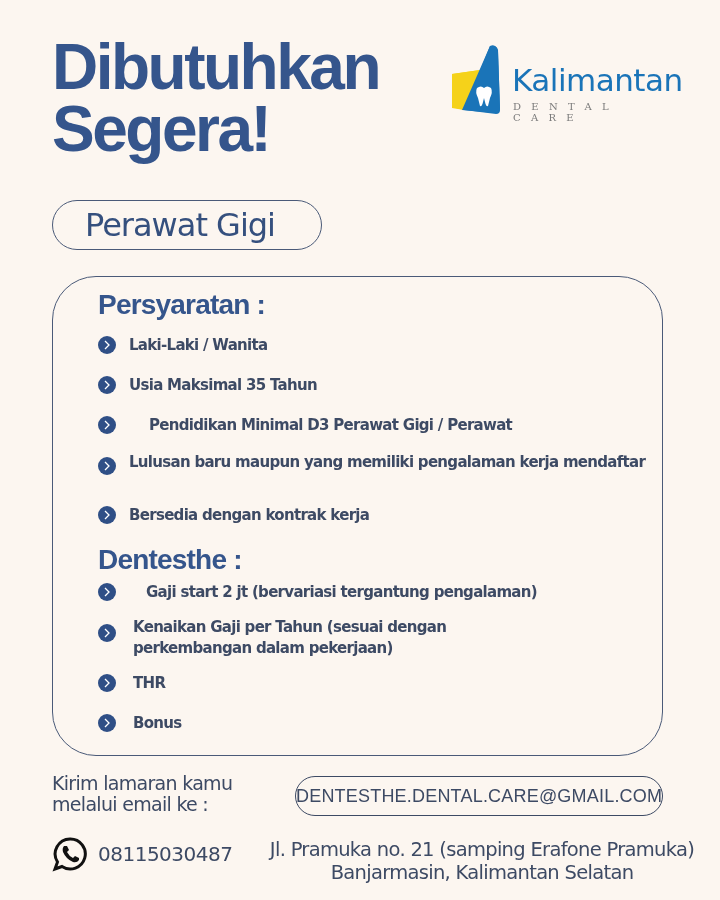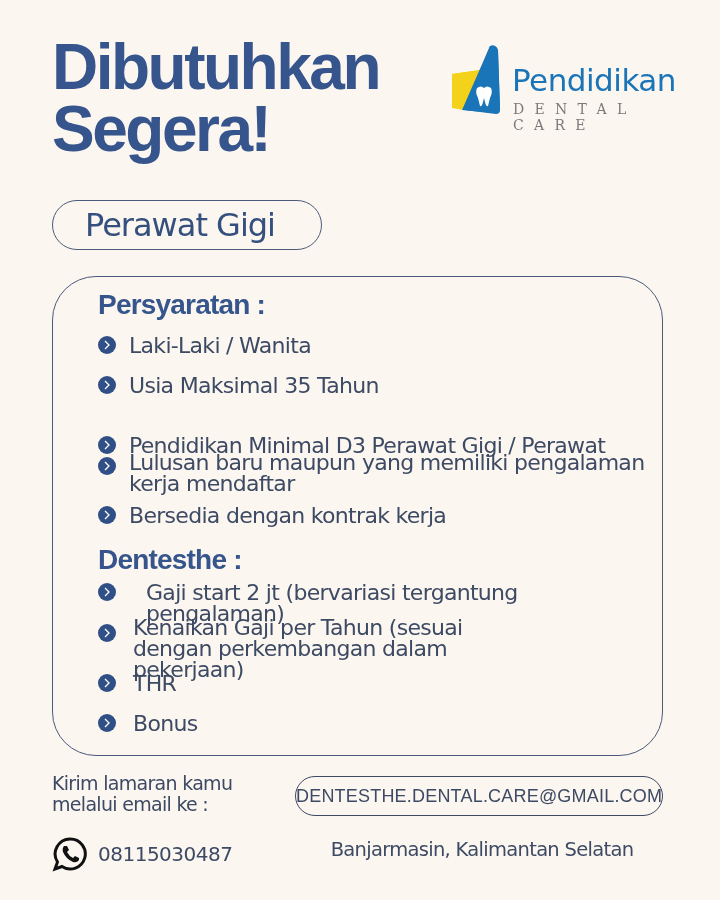"Pendidikan" div.brand { text: Pendidikan -> Kalimantan }
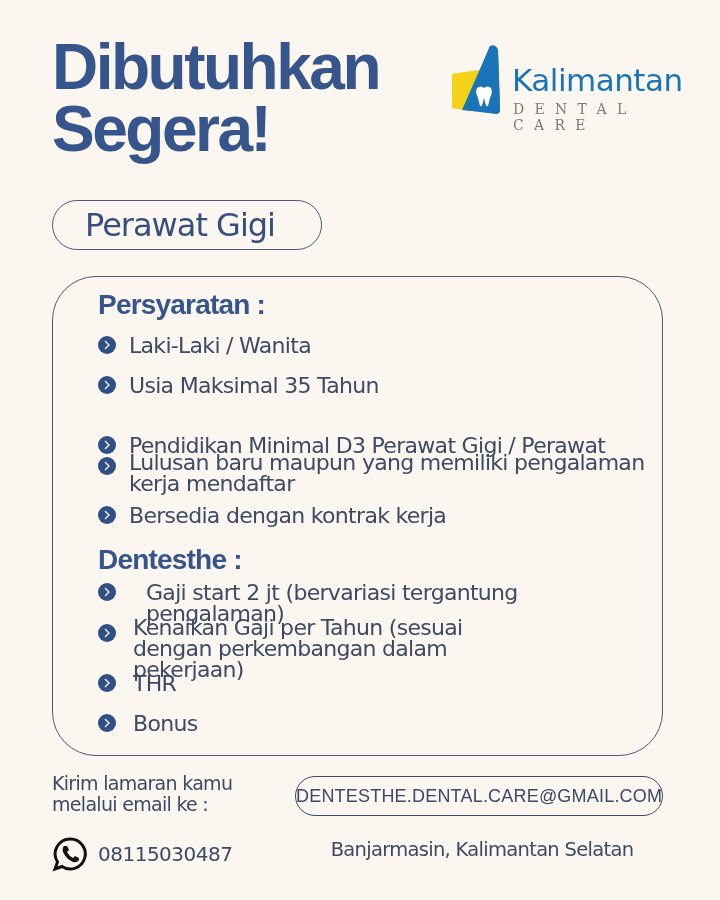"DENTAL CARE" .logo .sub { font-size: 14px -> 10px }
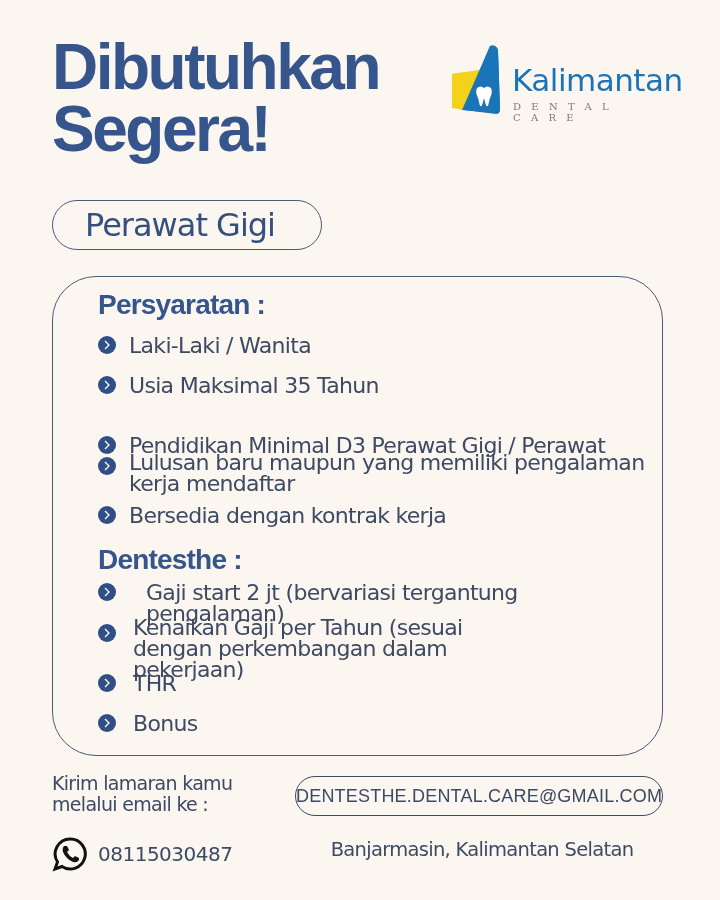"Laki-Laki / Wanita" .item-text { font-size: 22px -> 15px; font-weight: none -> bold }
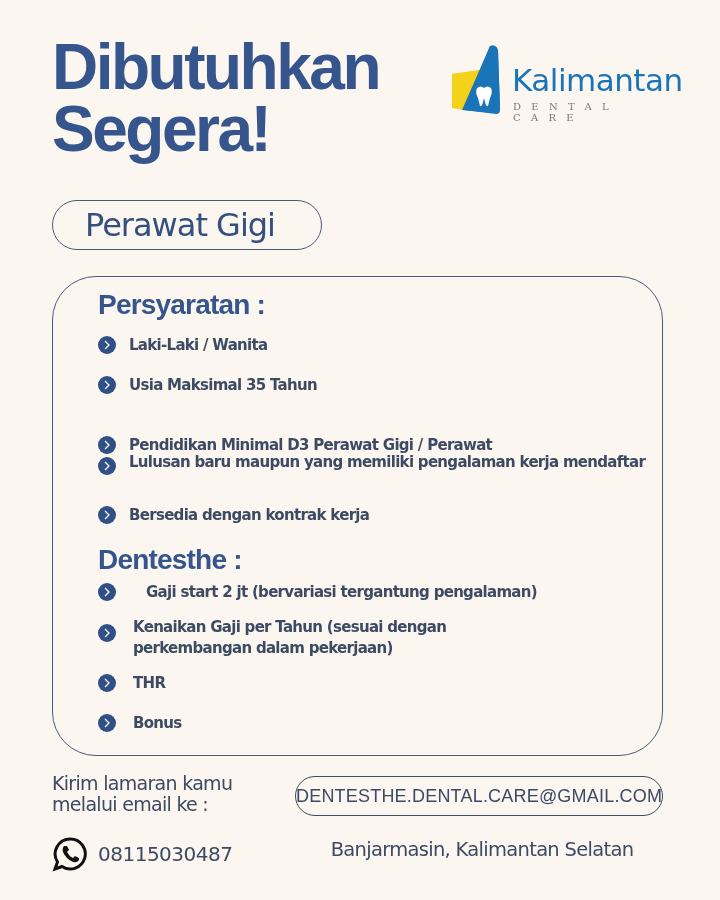"Pendidikan Minimal D3 Perawat Gigi" div.item { gap: none -> 20px; top: 436px -> 416px }
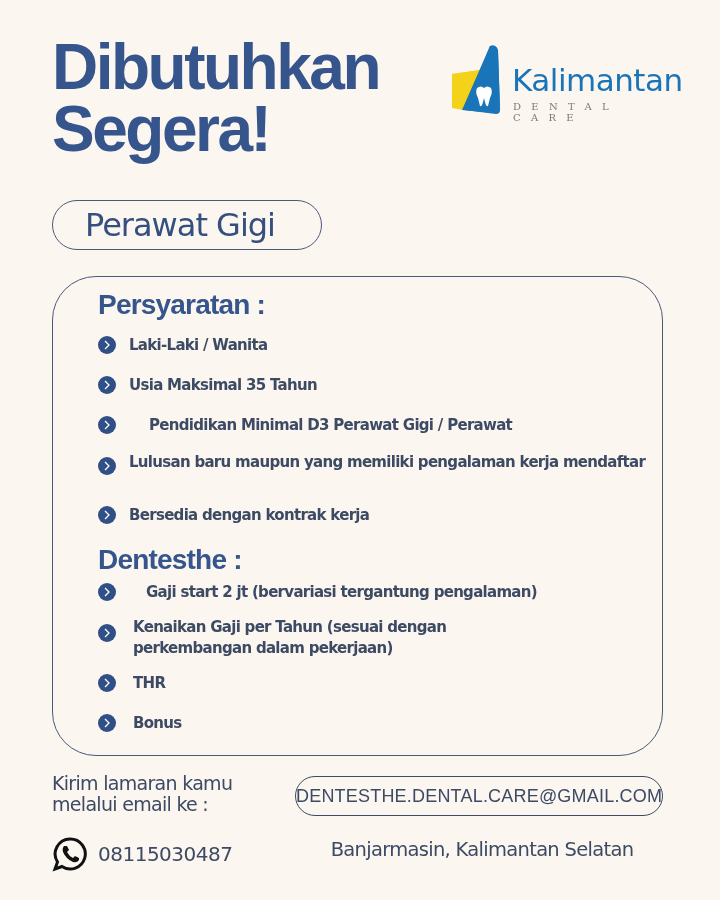"Jl. Pramuka no. 21 (samping" div { html: none -> <div>Jl. Pramuka no. 21 (samping Erafone Pramuka)</div> }
